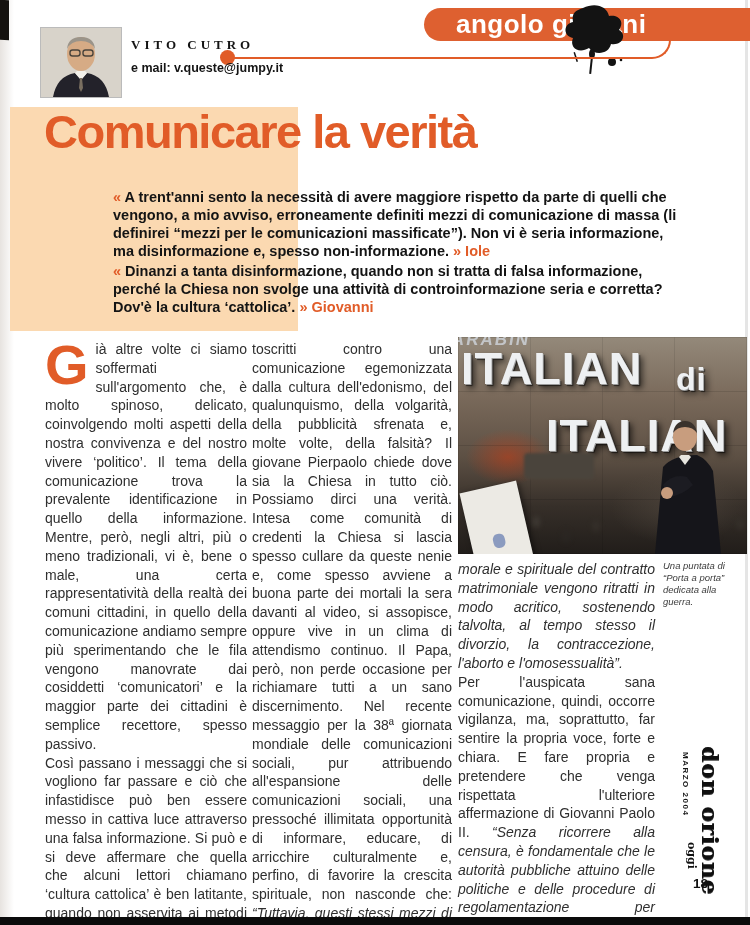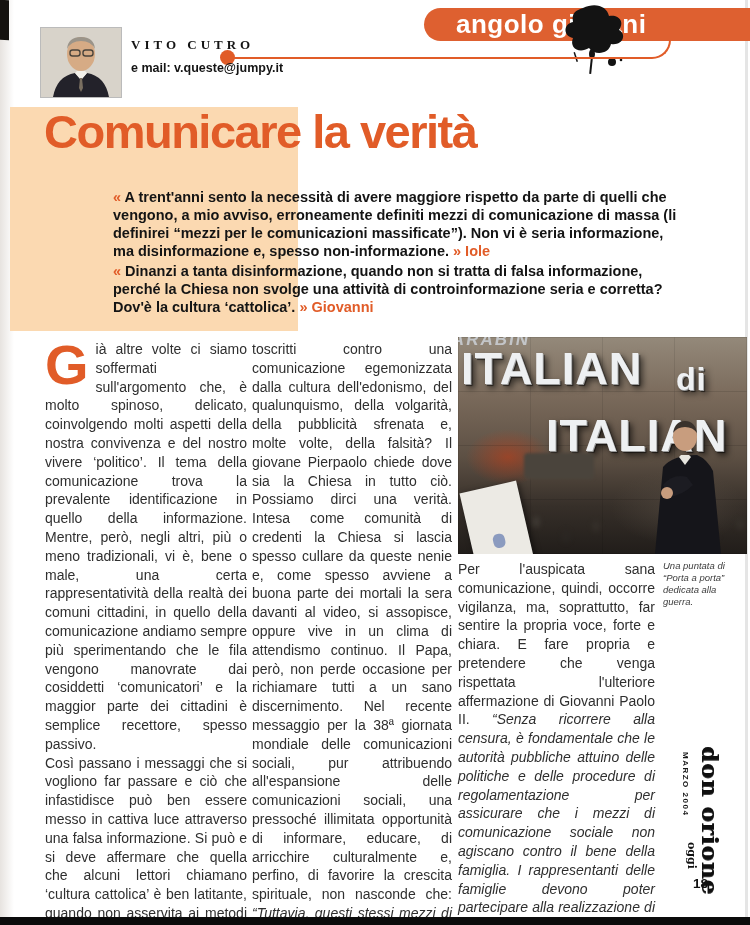"morale e spirituale del contratto" p { html: none -> <p><span>morale e spirituale del contratto matrimoniale vengono ritratti in modo acritico, sostenendo talvolta, al tempo stesso il divorzio, la contraccezione, l'aborto e l'omosessualità”.</span></p> }
